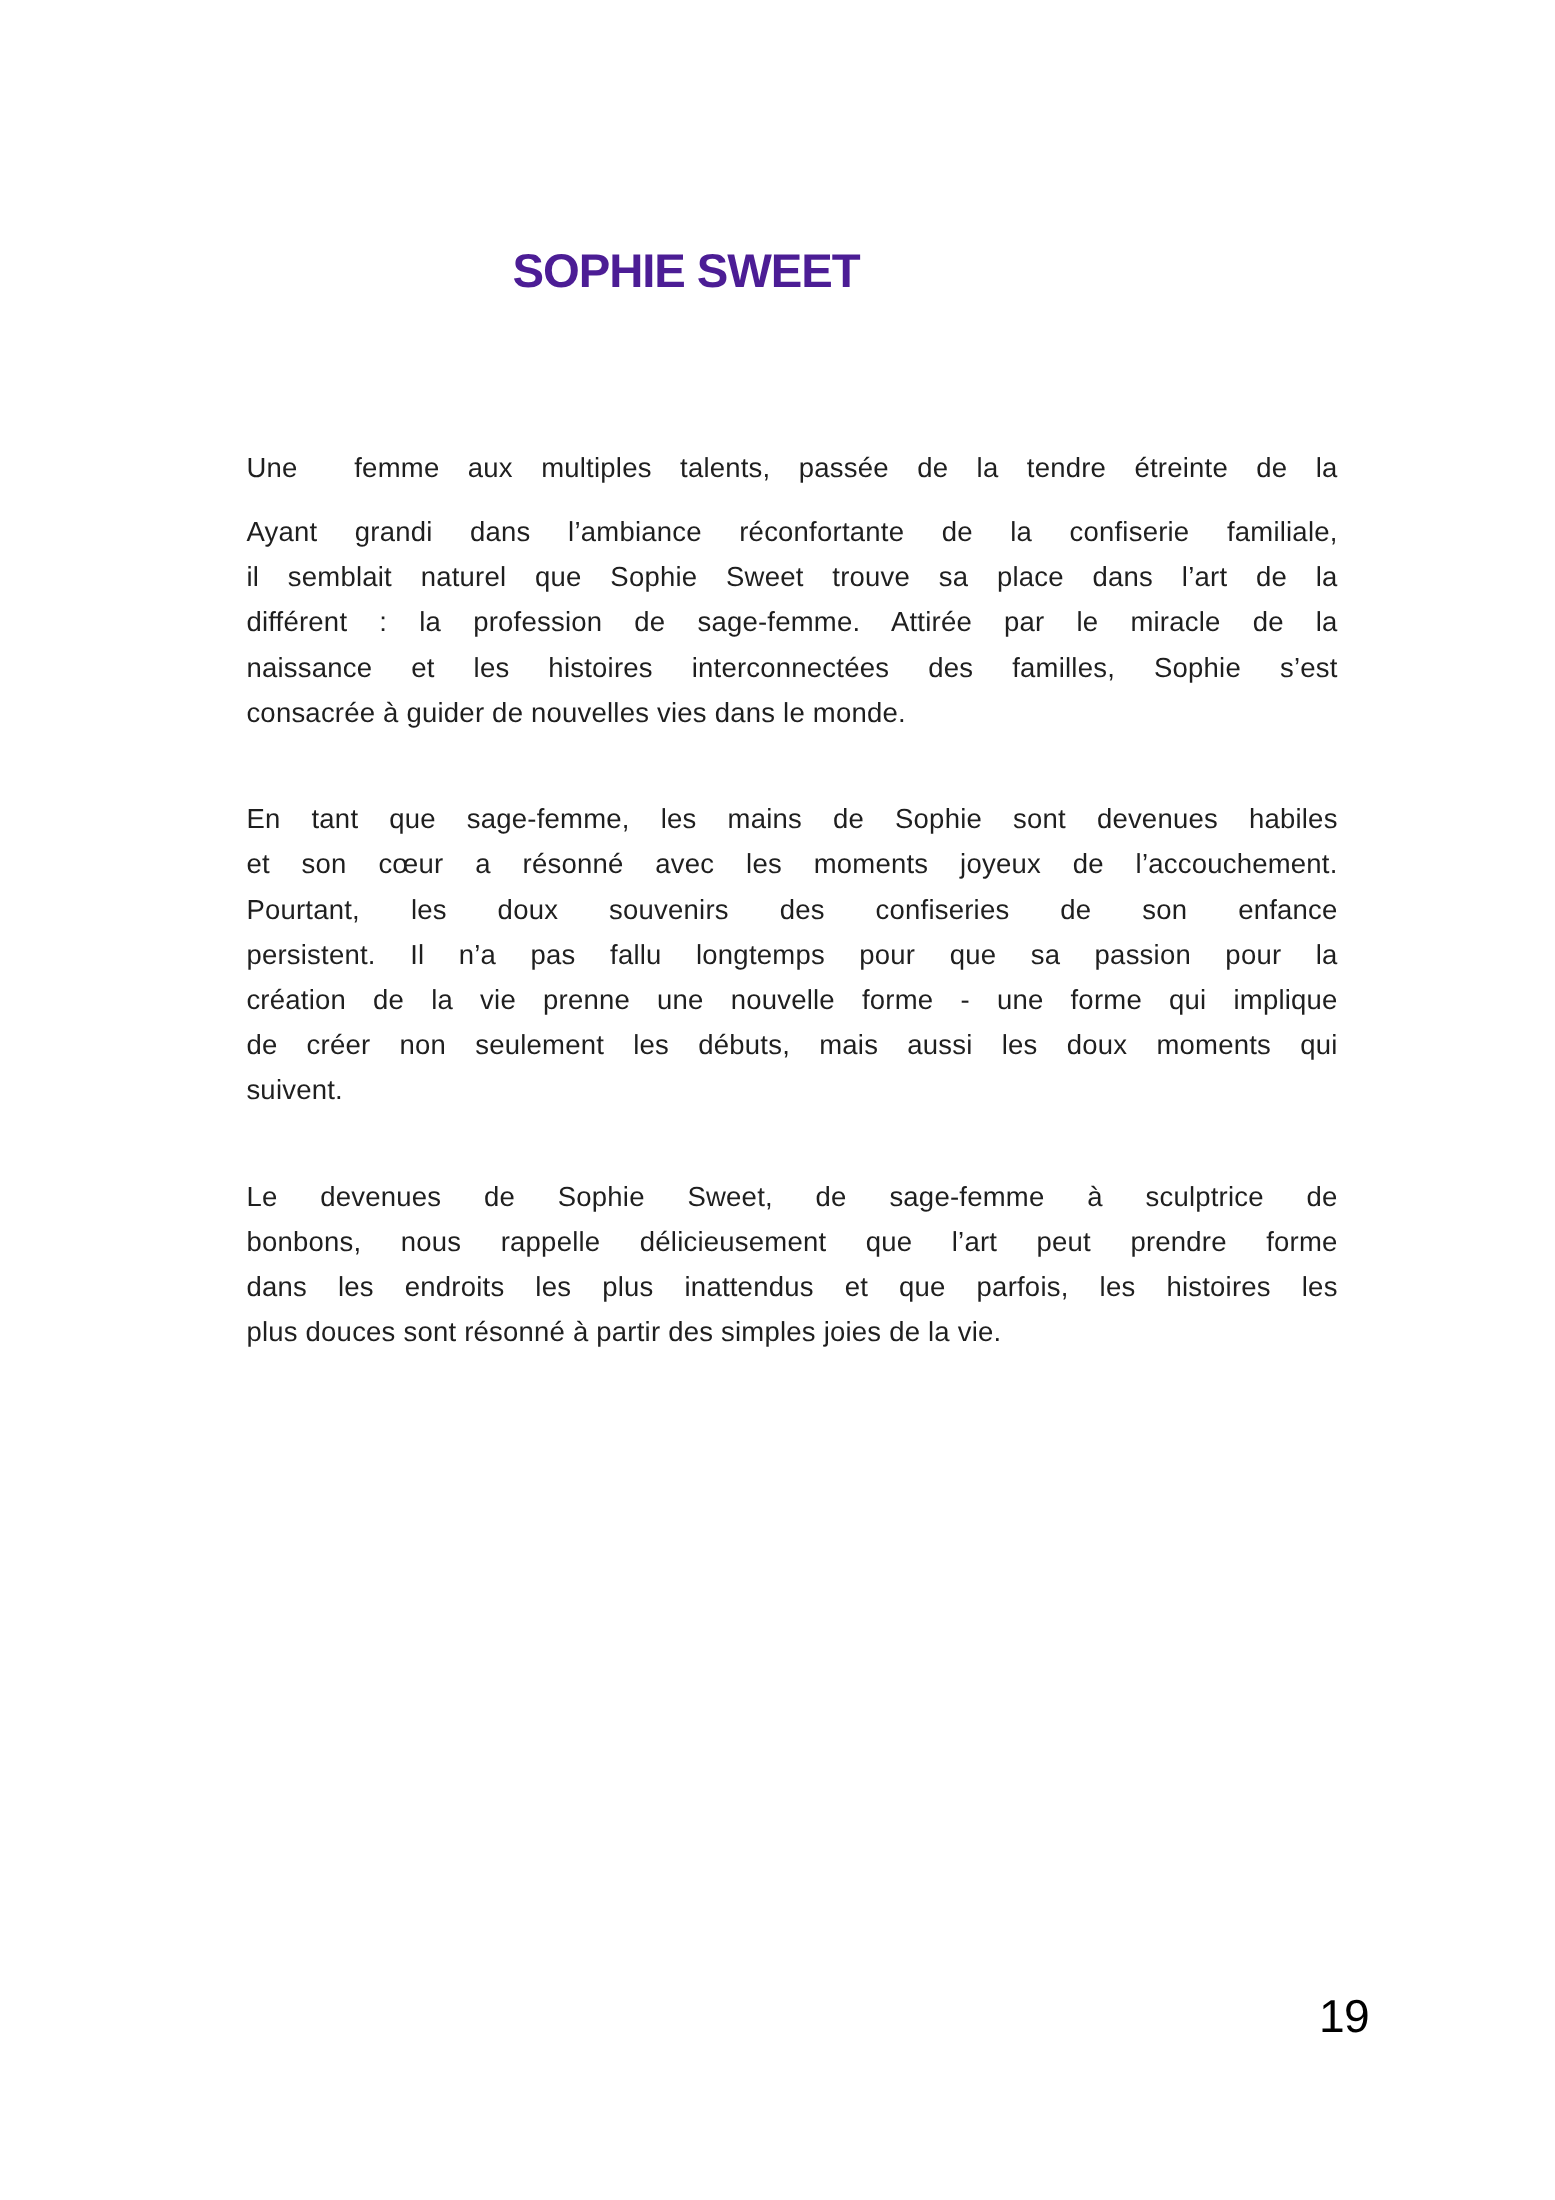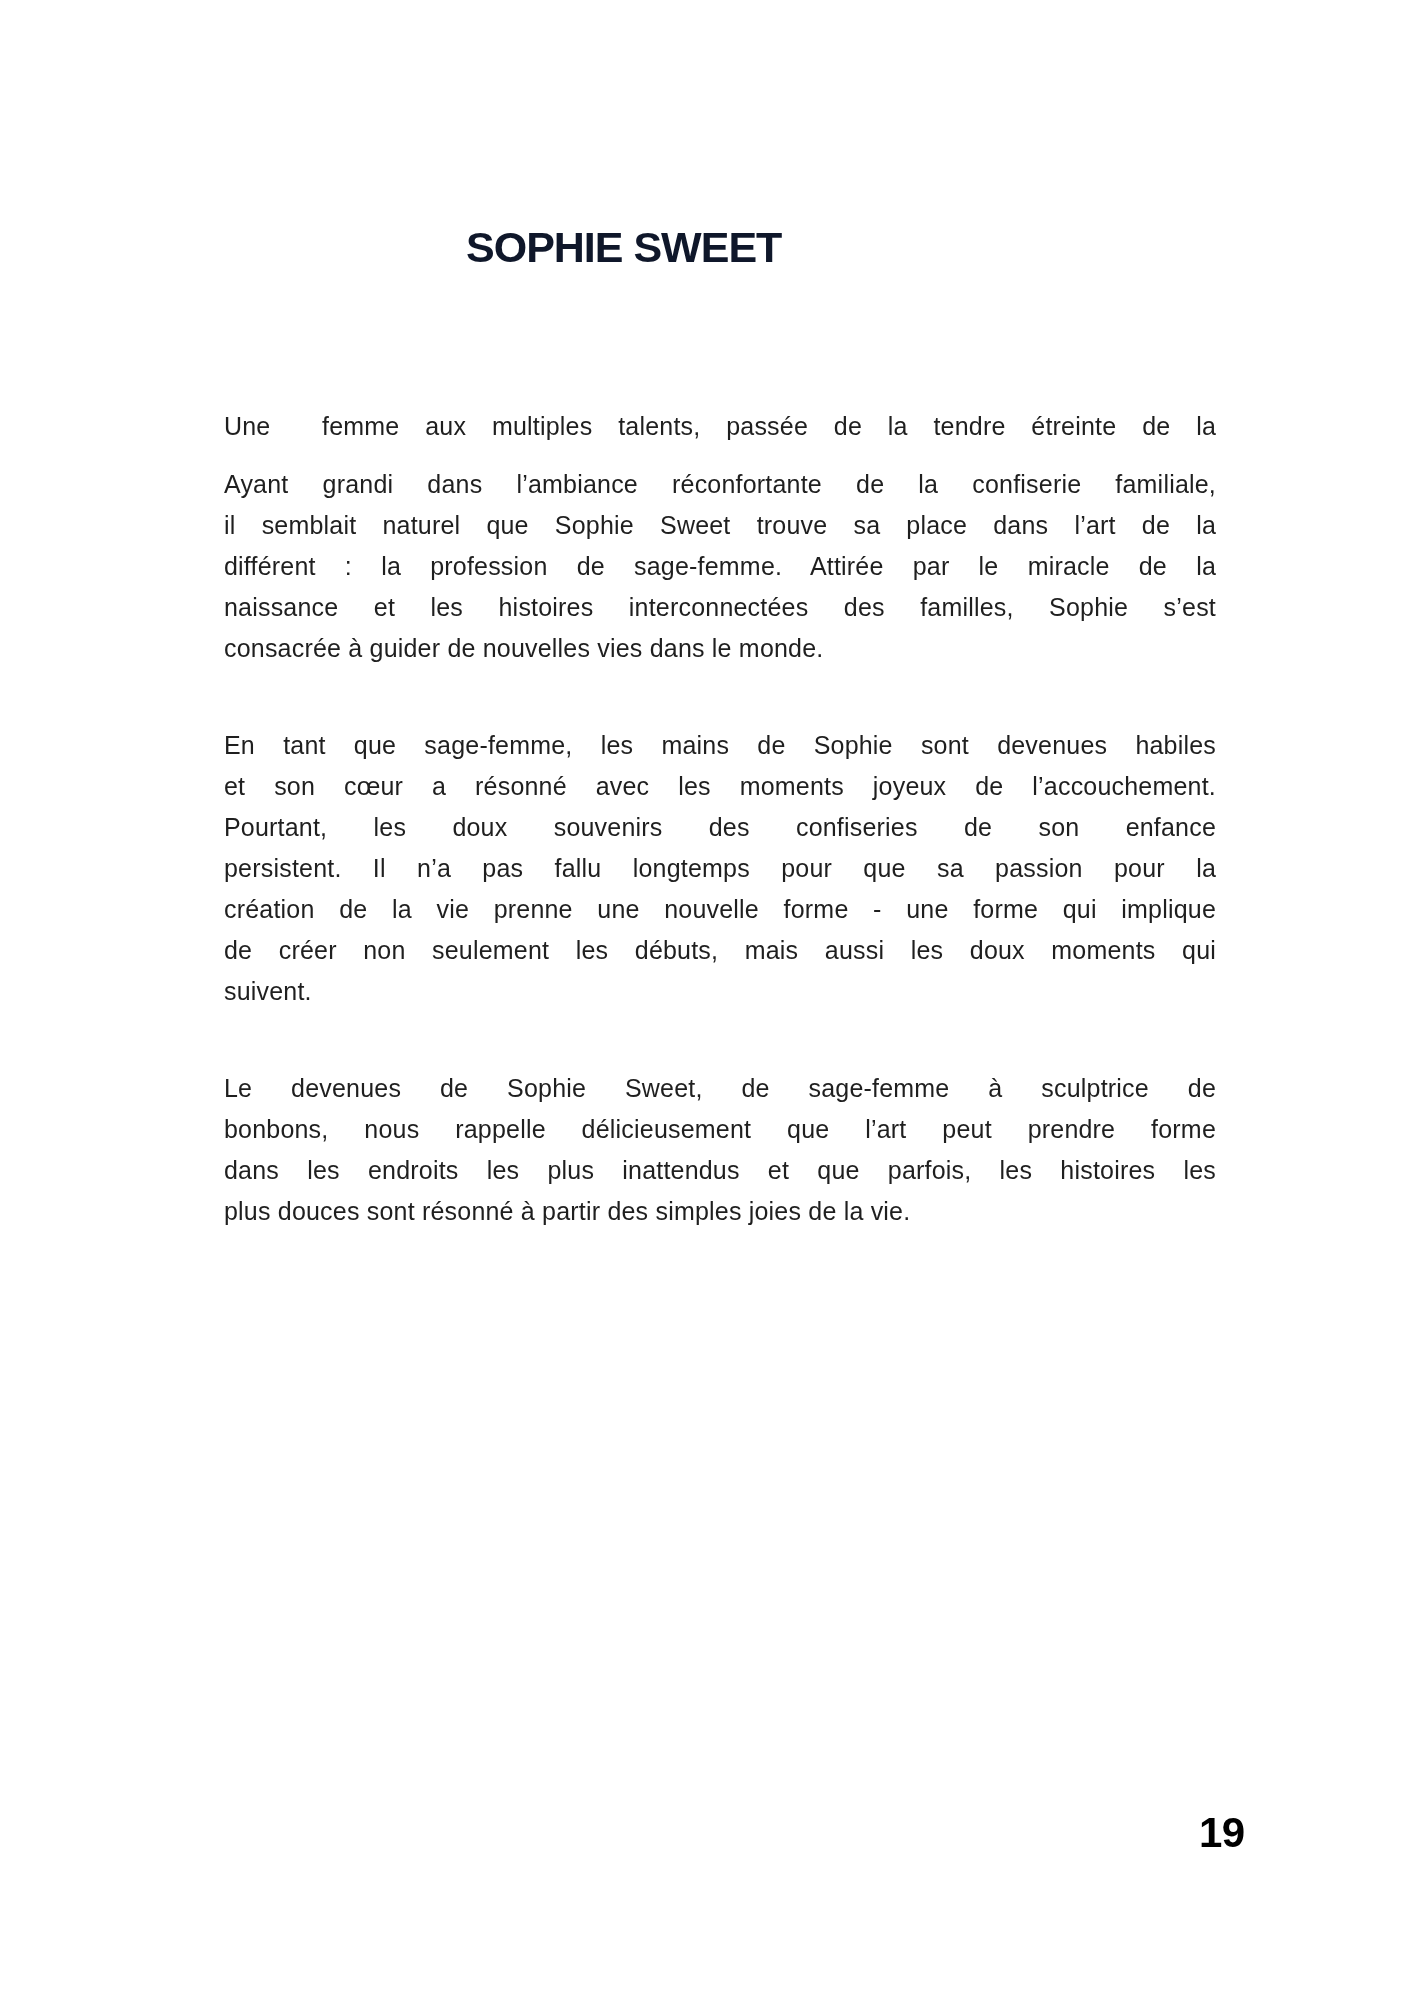"SOPHIE SWEET" .page-title { color: #0f172a -> #4c1d95 }
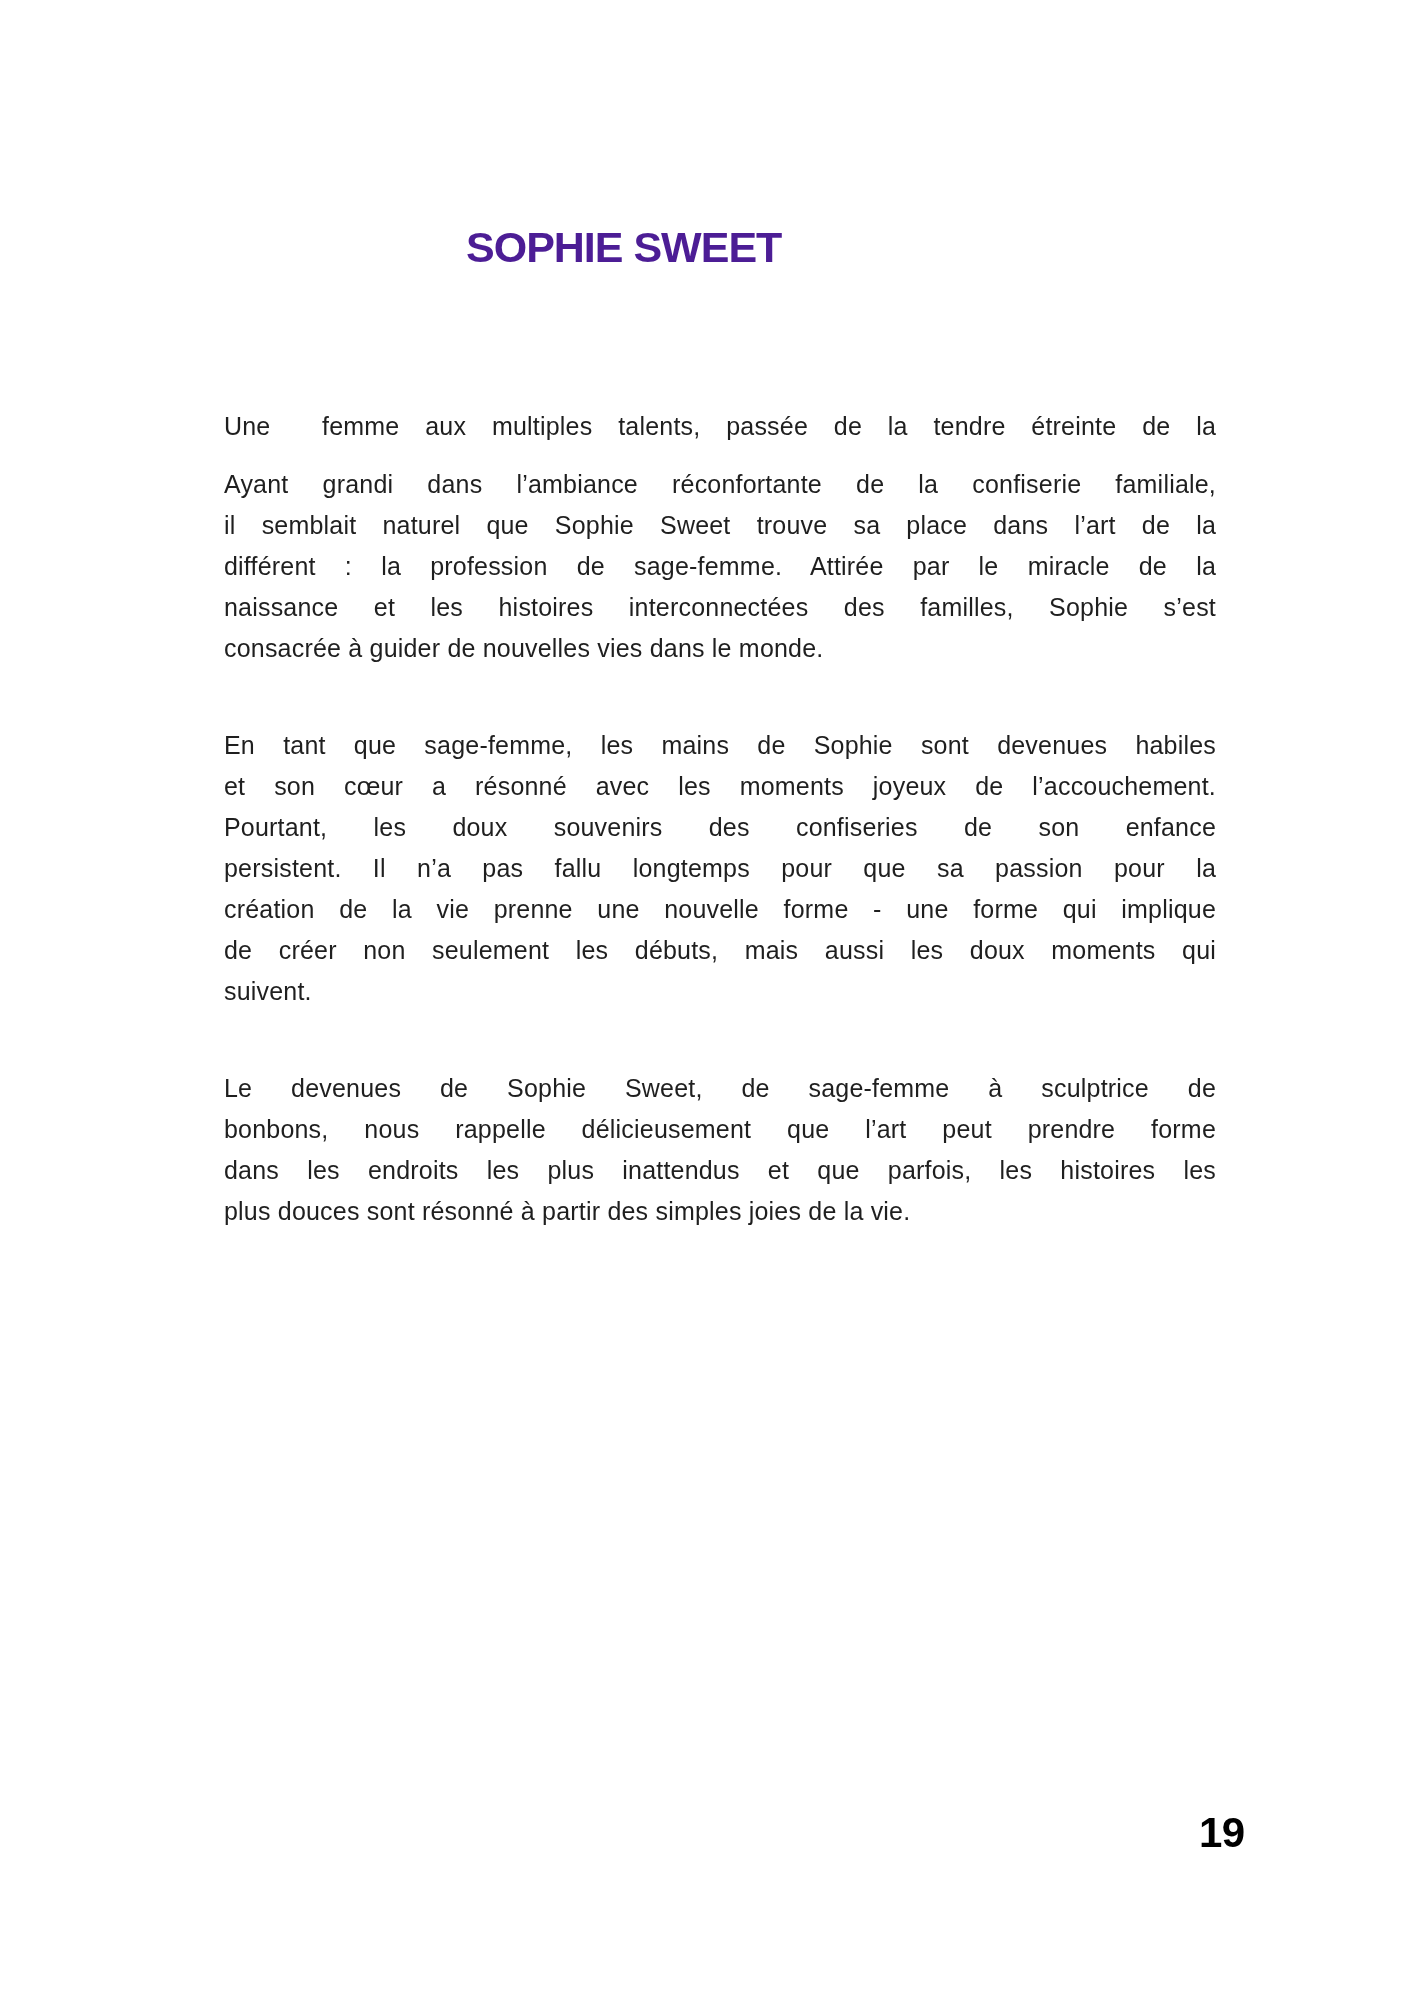"19" .page-number { font-weight: 700 -> 400 }
